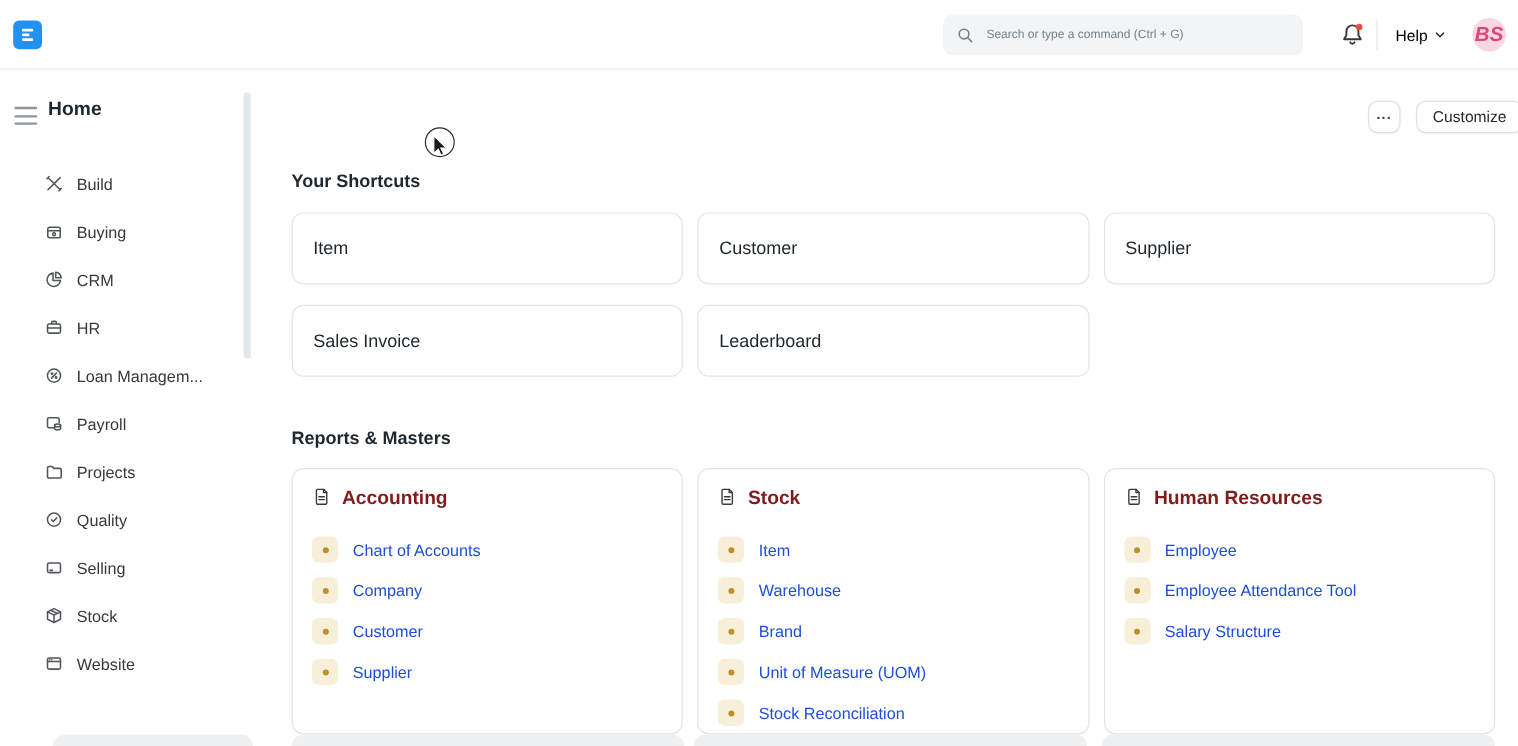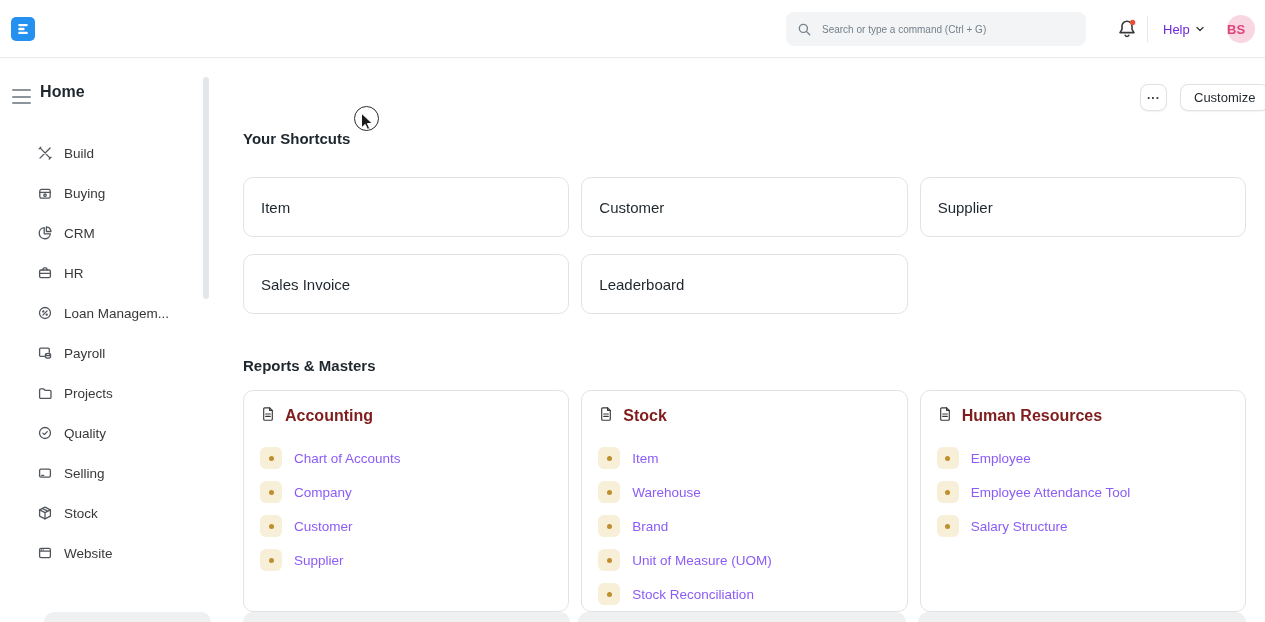"Help" .help { color: #6d28d9 -> #000000 }
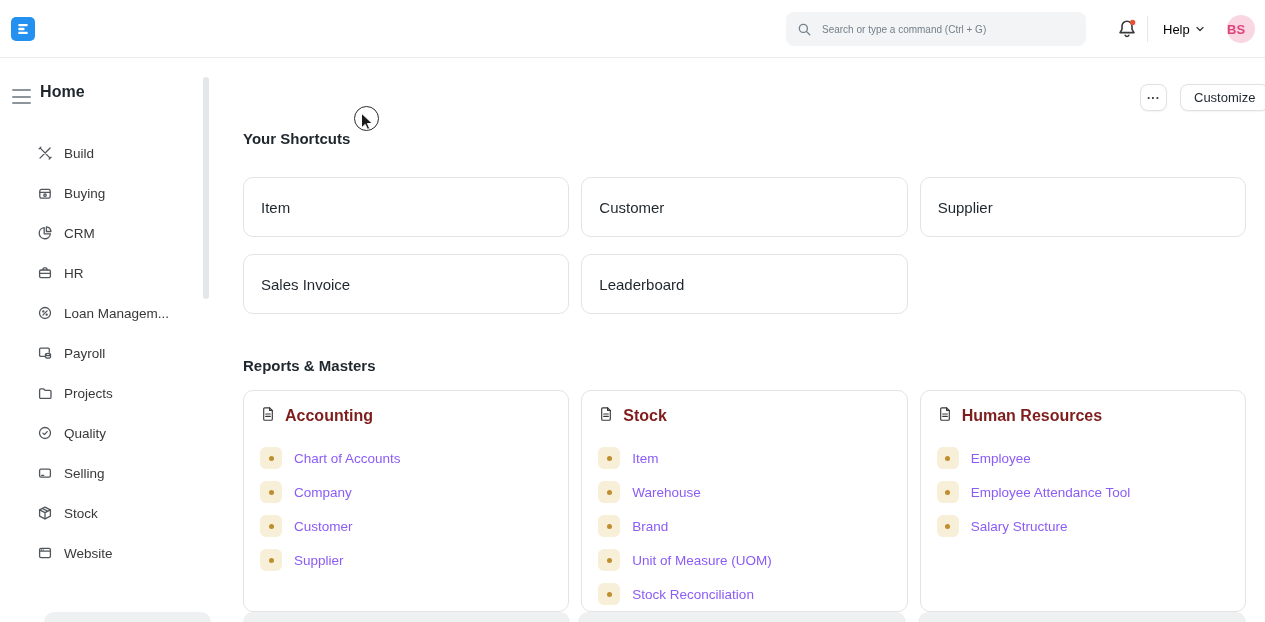"BS" .avatar { font-size: 13px -> 17px; font-style: none -> italic; justify-content: flex-start -> center }
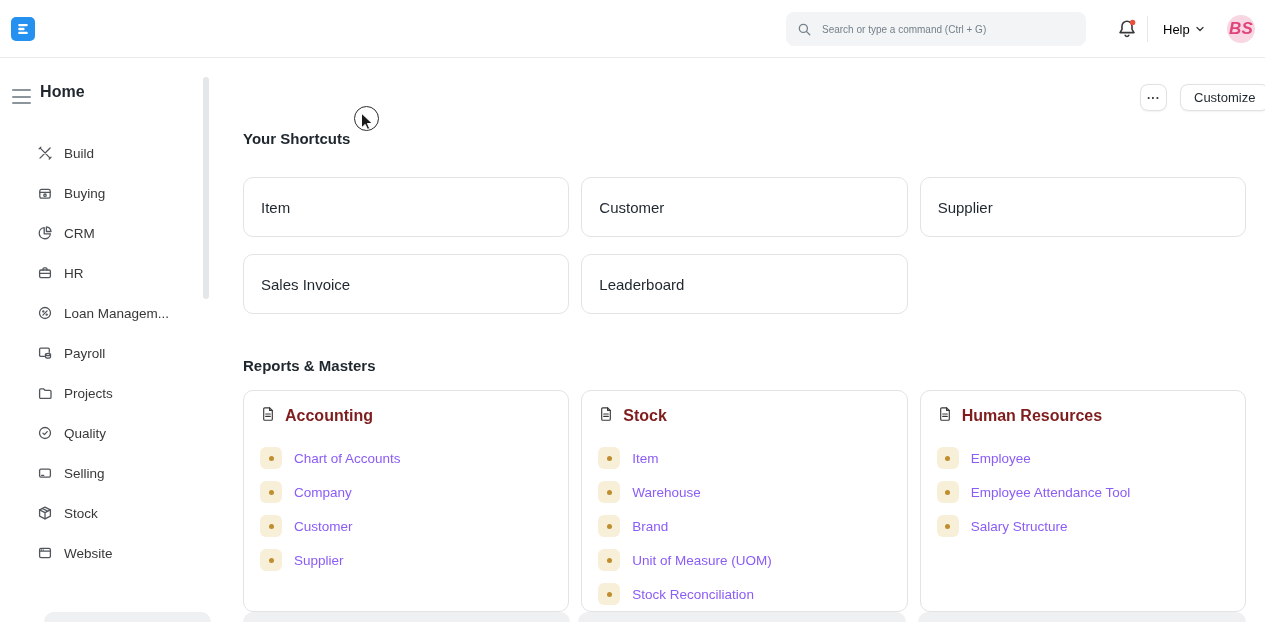"Your Shortcuts" .heading-shortcuts { top: 130px -> 143px }
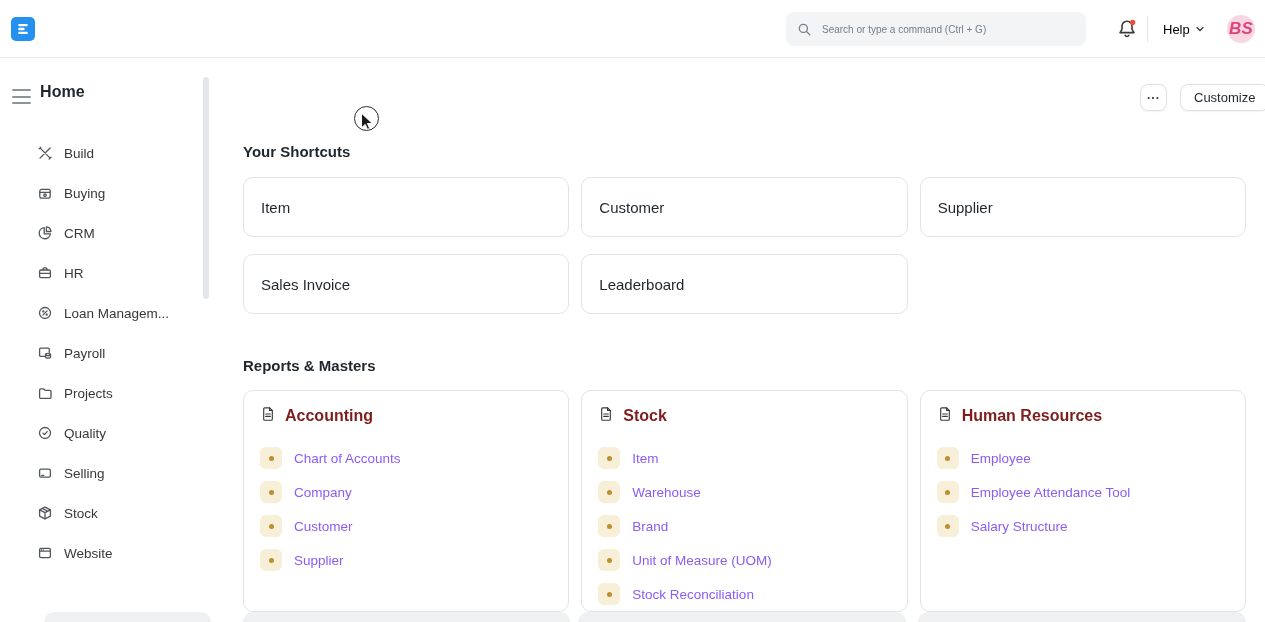"Chart of Accounts" .report-item-label { color: #8b5cf6 -> #1d4ed8 }
